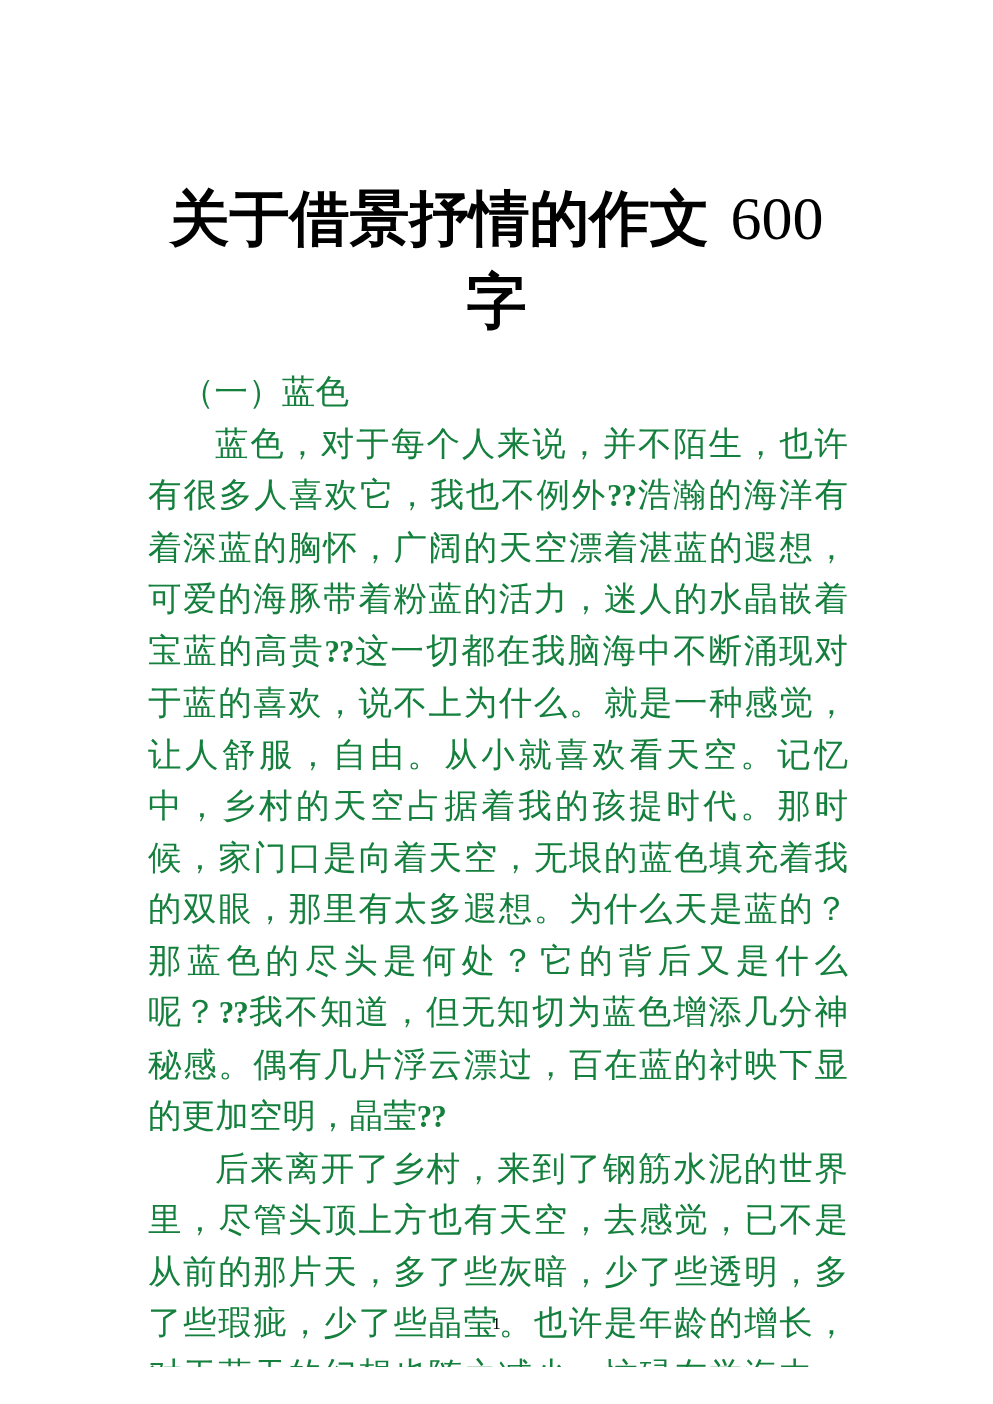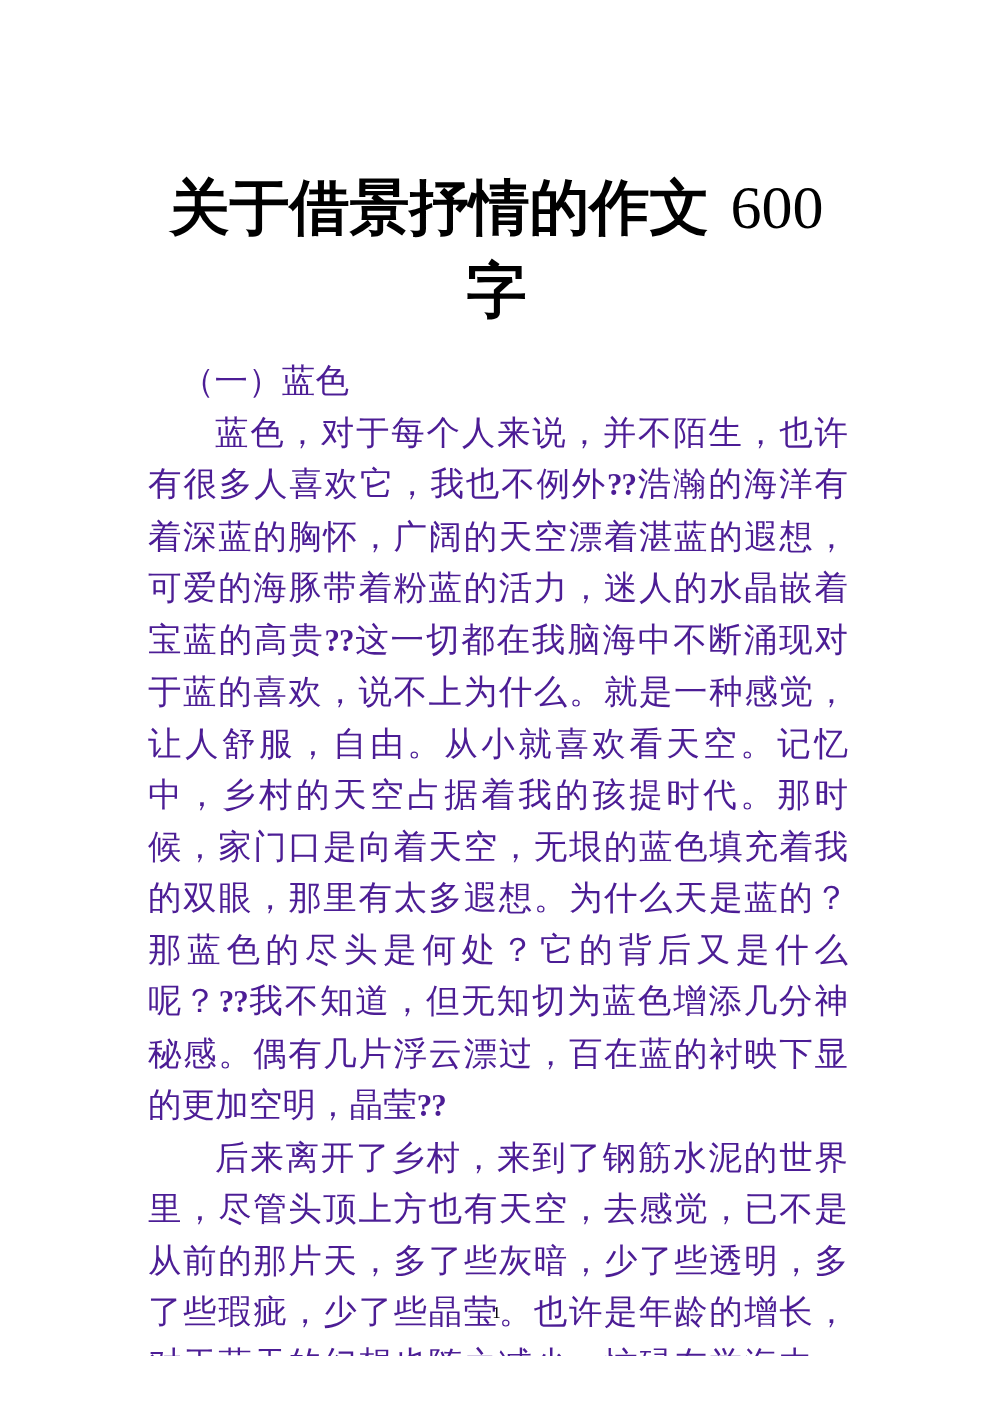"关于借景抒情的作文 600" .page { margin: 0 auto -> 11px auto }
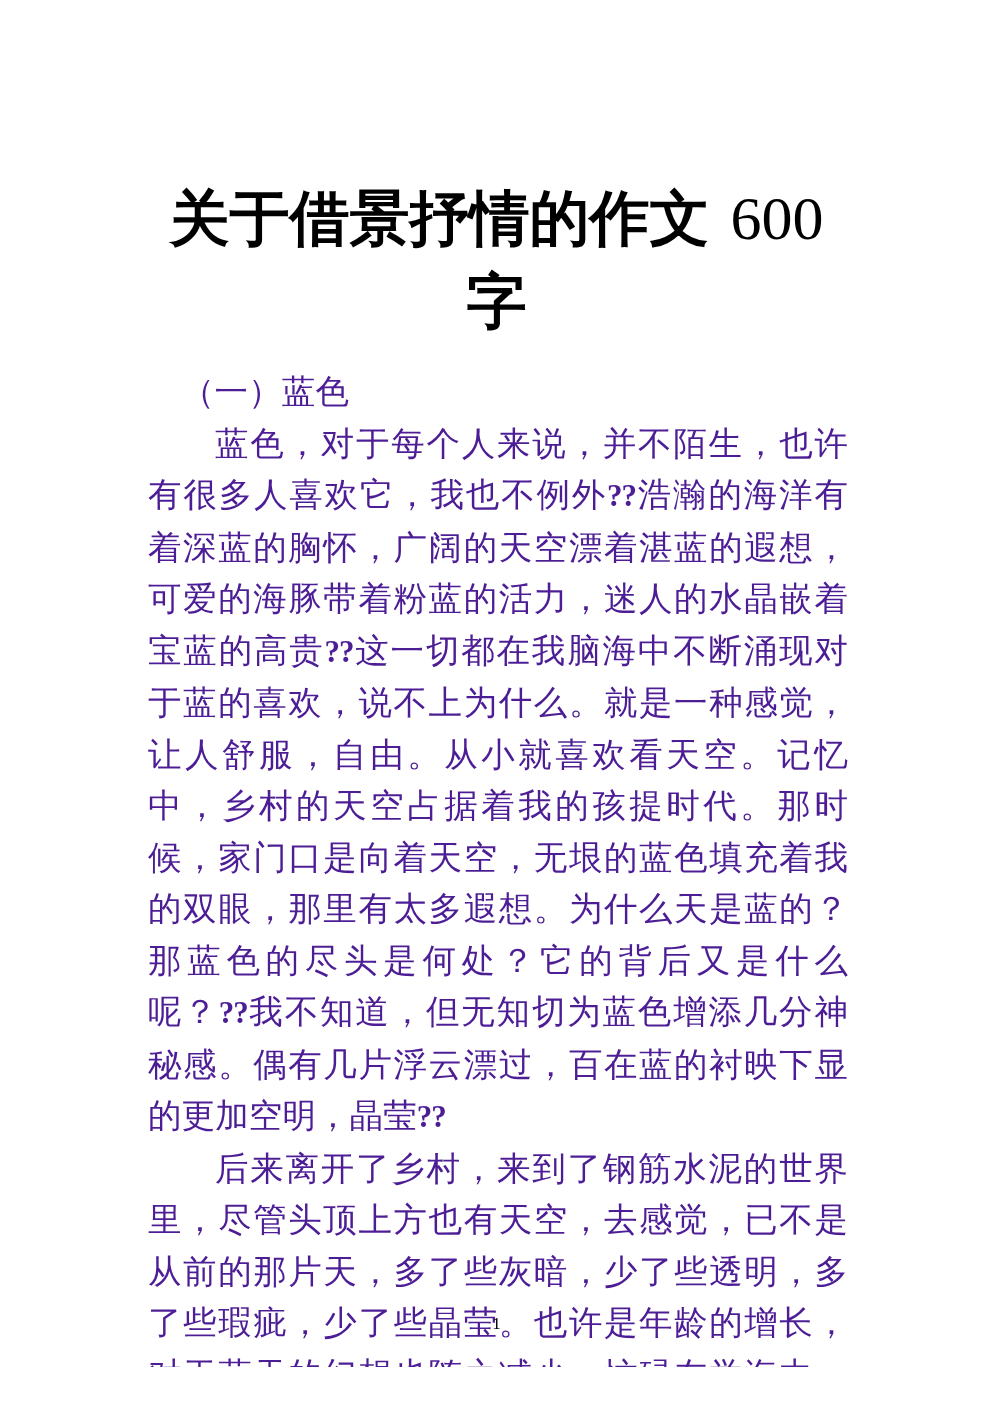"（一）蓝色" .para { color: #4c1d95 -> #15803d }
